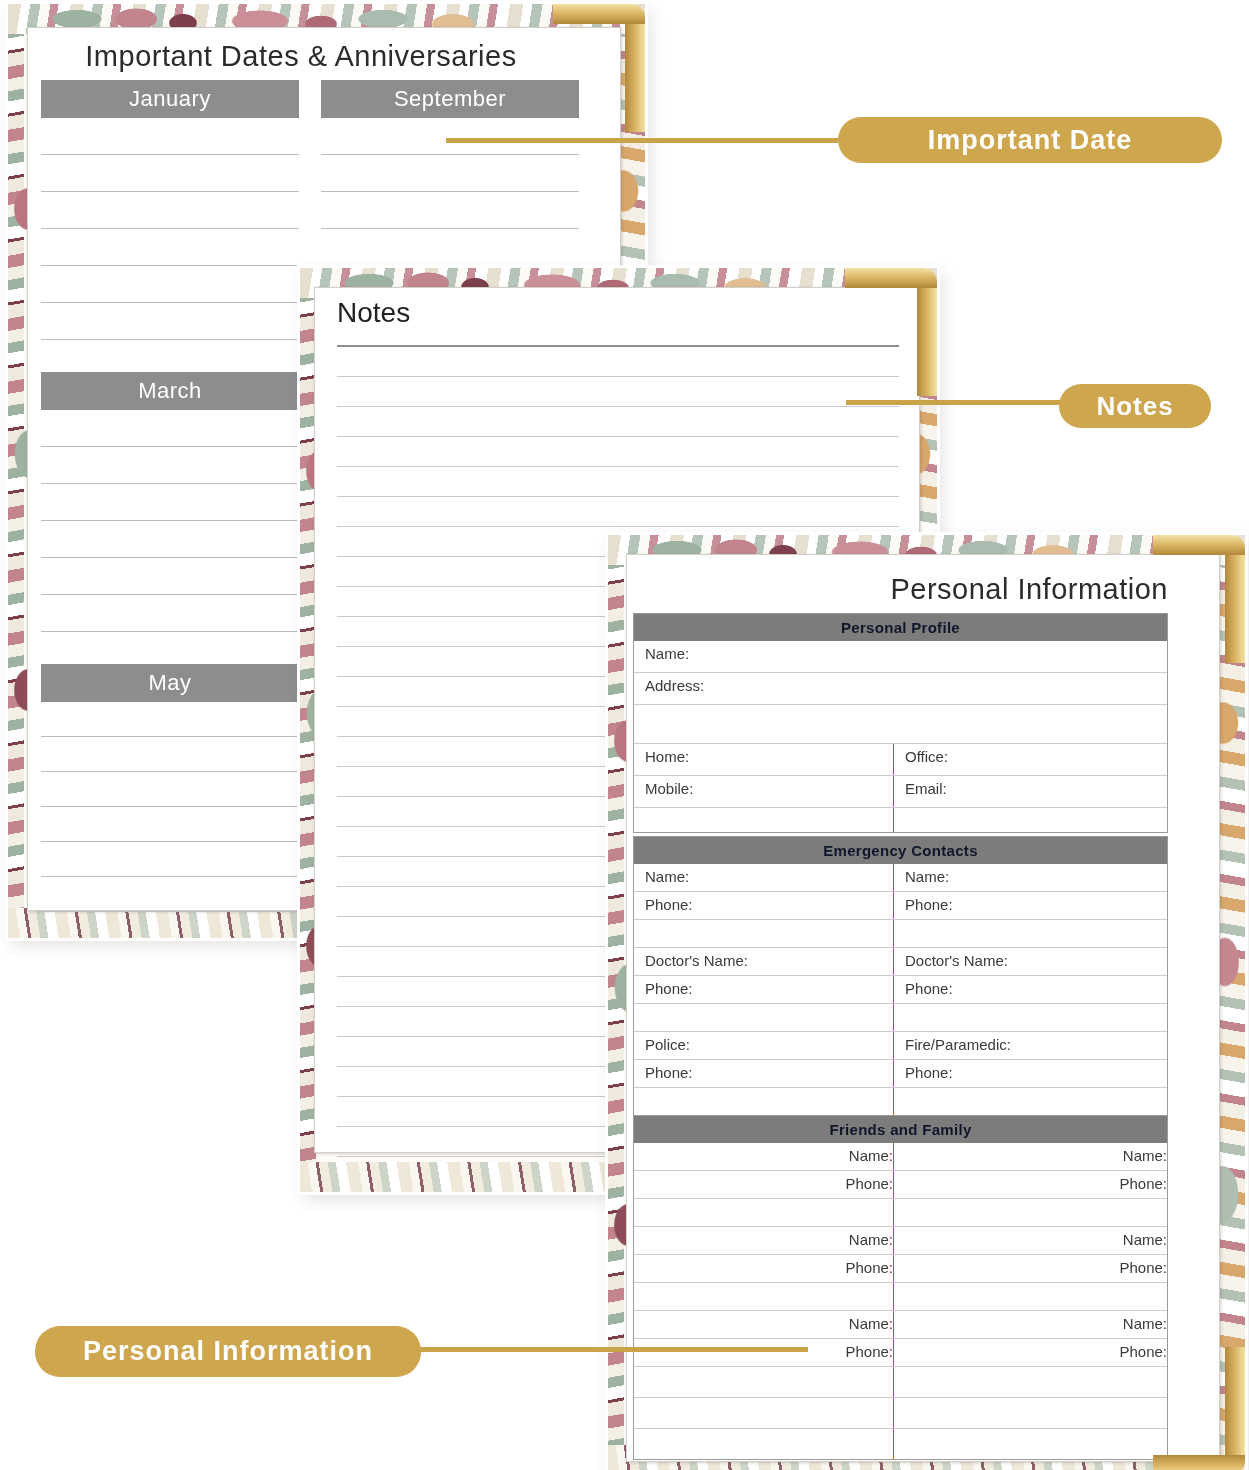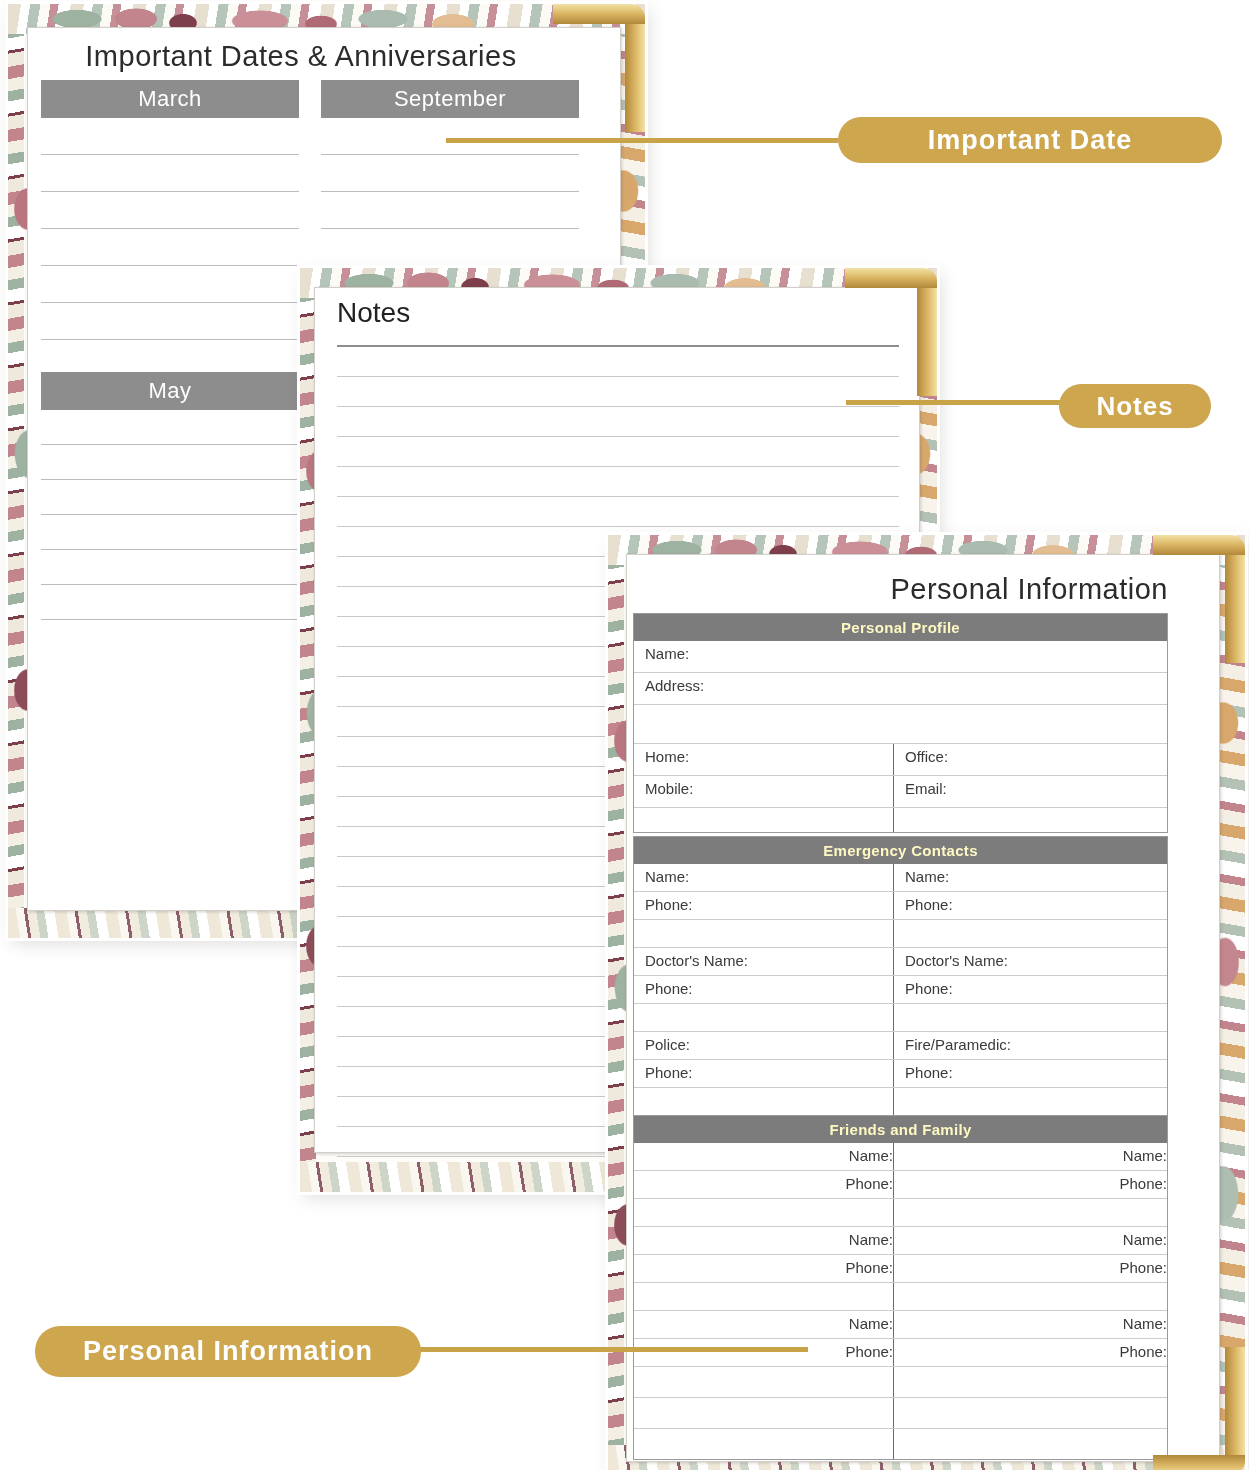"January" div.msec { html: none -> <div> <div>January</div> <div> <div></div> <div></div> <div></div> <div></div> <div></div> <div></div> </div> </div> }
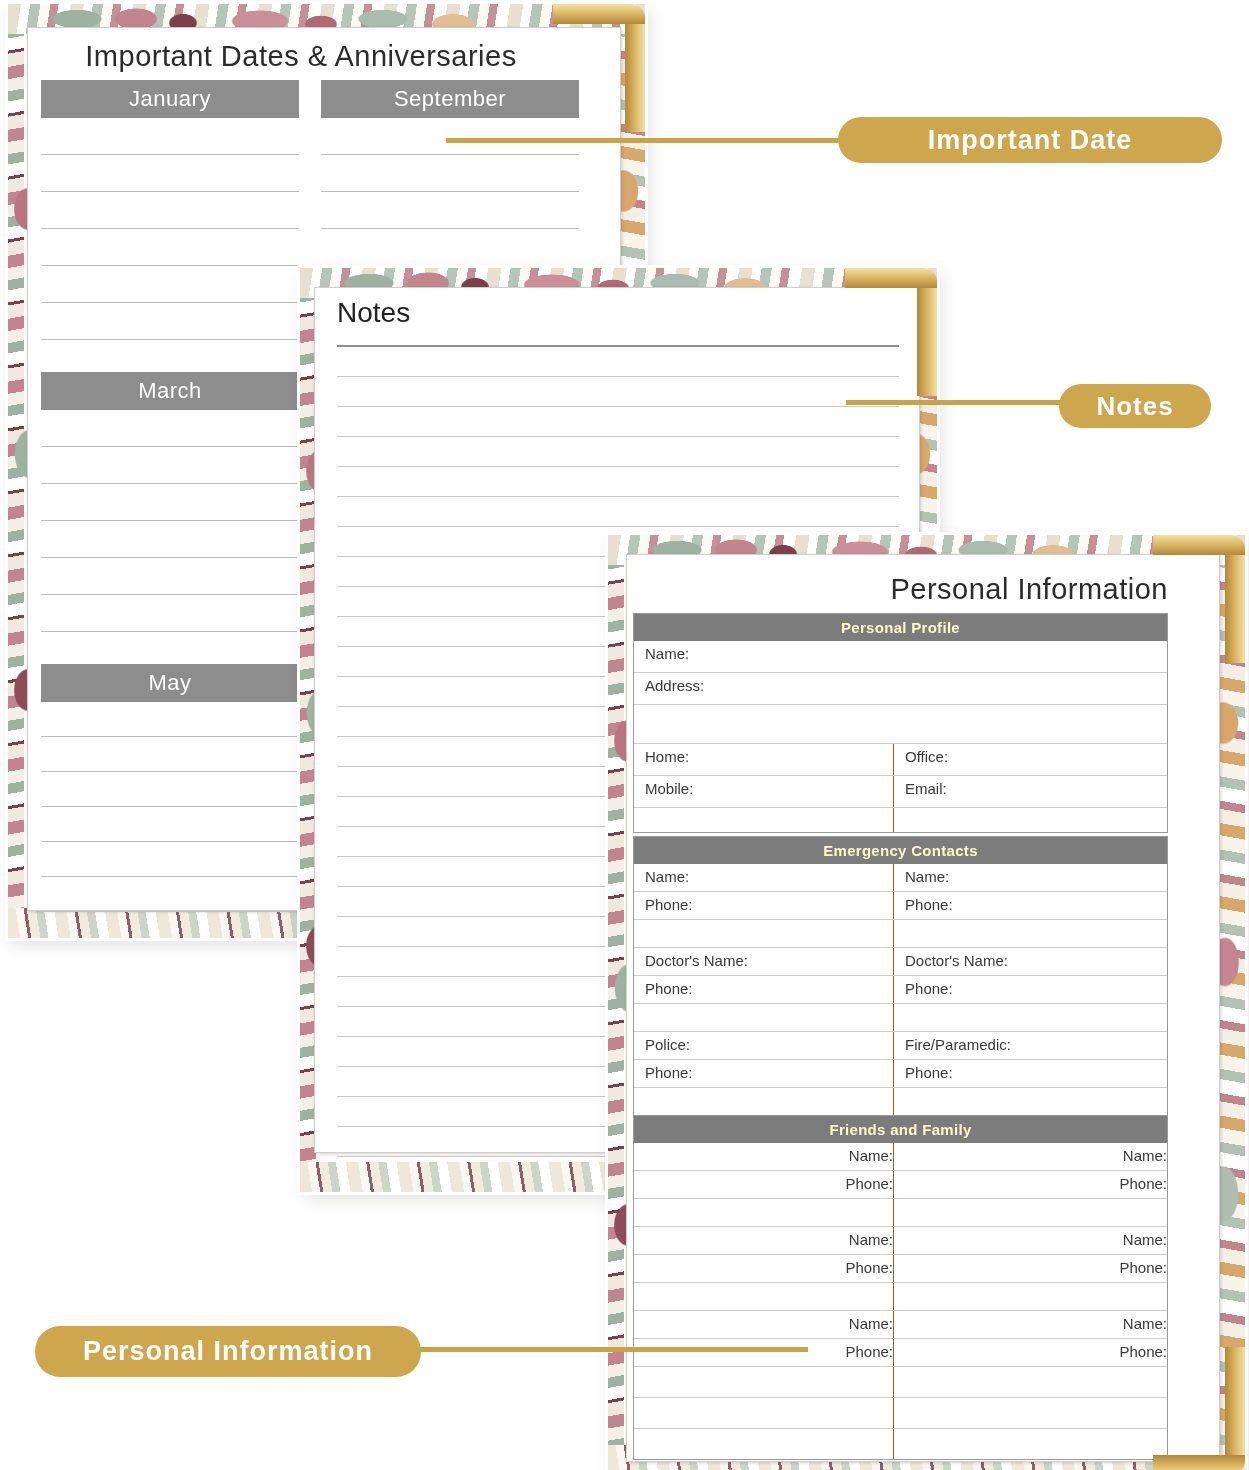"Personal Profile" .pbar { color: #fef9c3 -> #0f172a }
